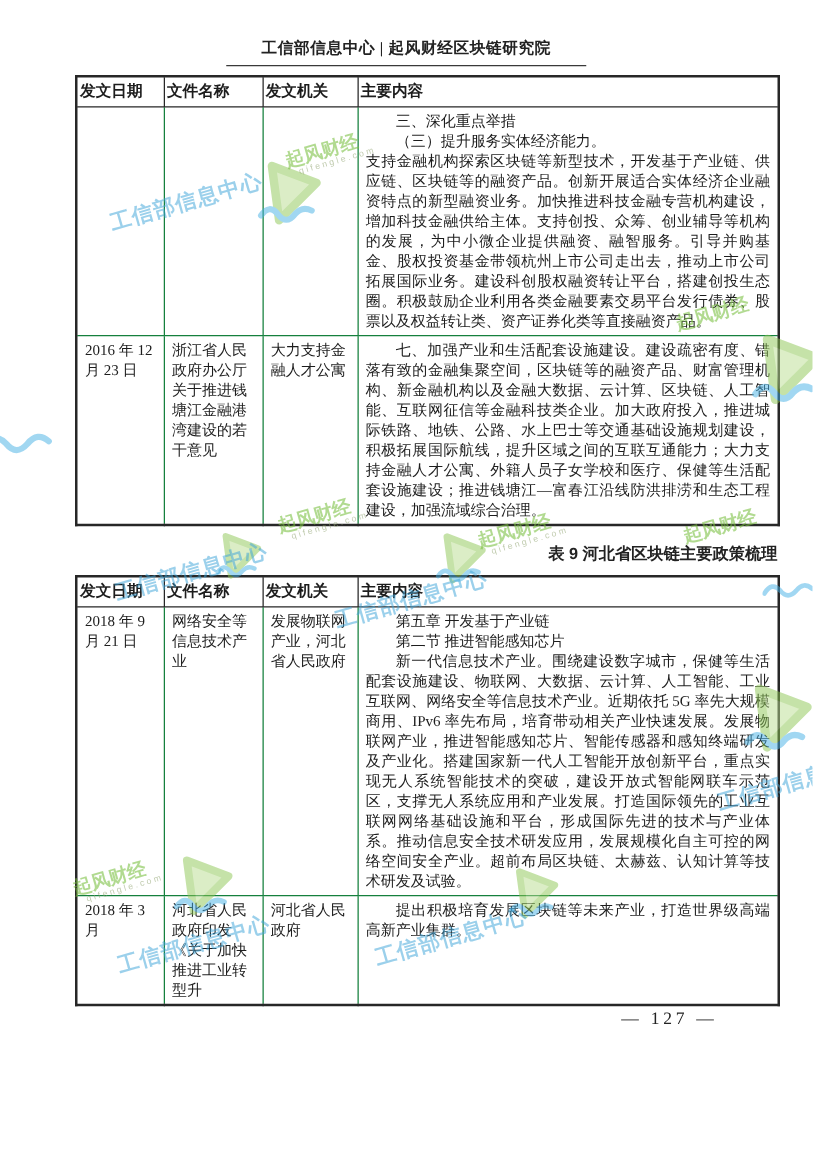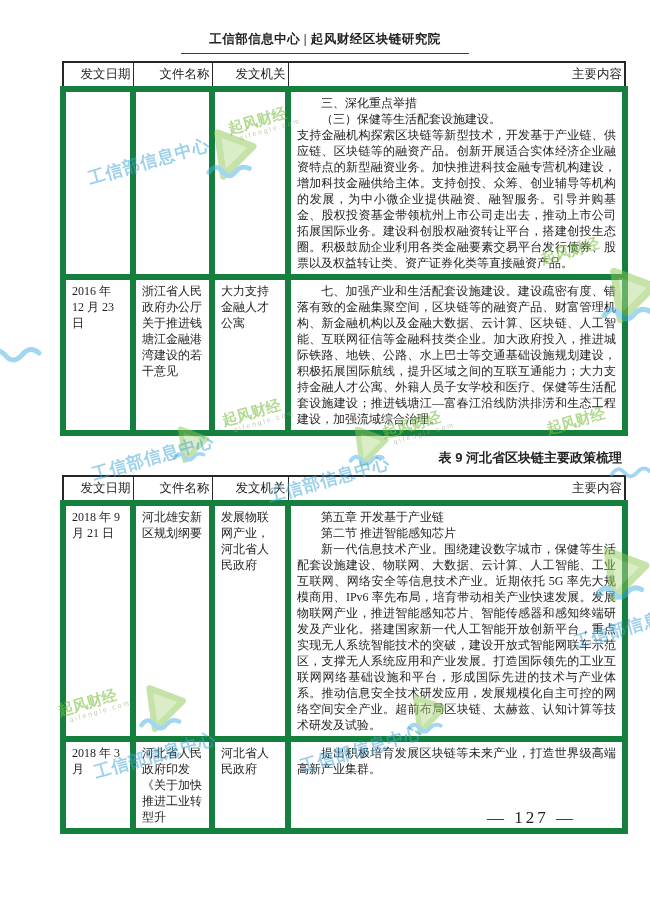"发文日期" table.policy th { font-weight: normal -> bold; text-align: right -> left }
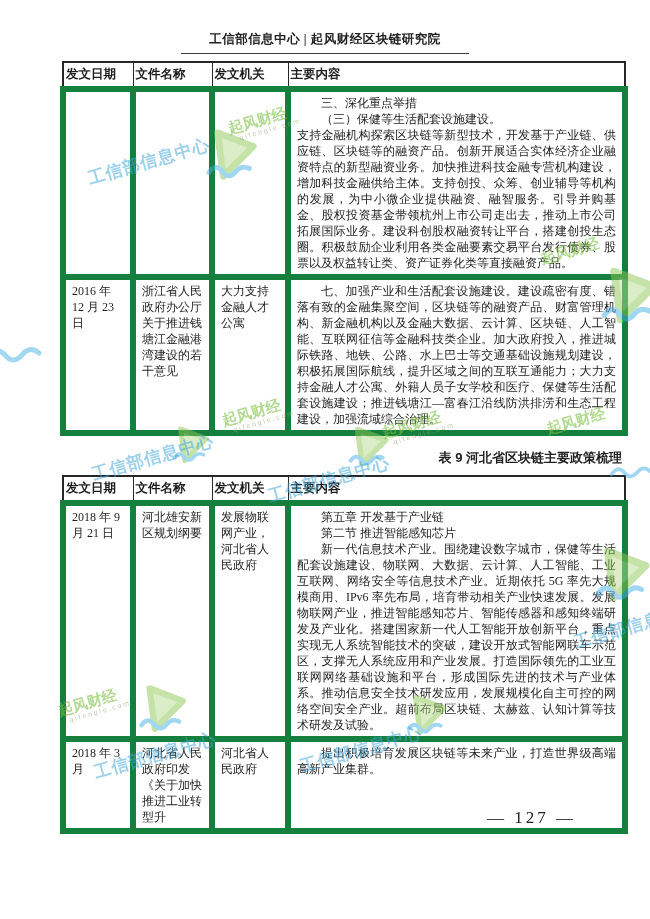"三、深化重点举措" table.policy td { border: 6px solid #15803d -> 1px solid #15803d }
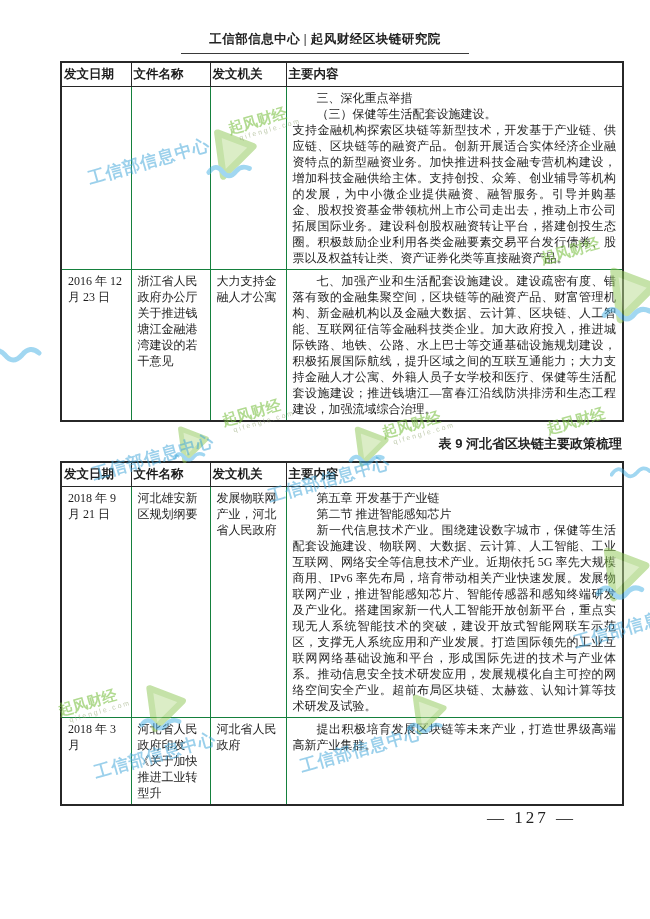"（三）保健等生活配套设施建设。" p.ind { text: 保健等生活配套设施建设 -> 提升服务实体经济能力 }
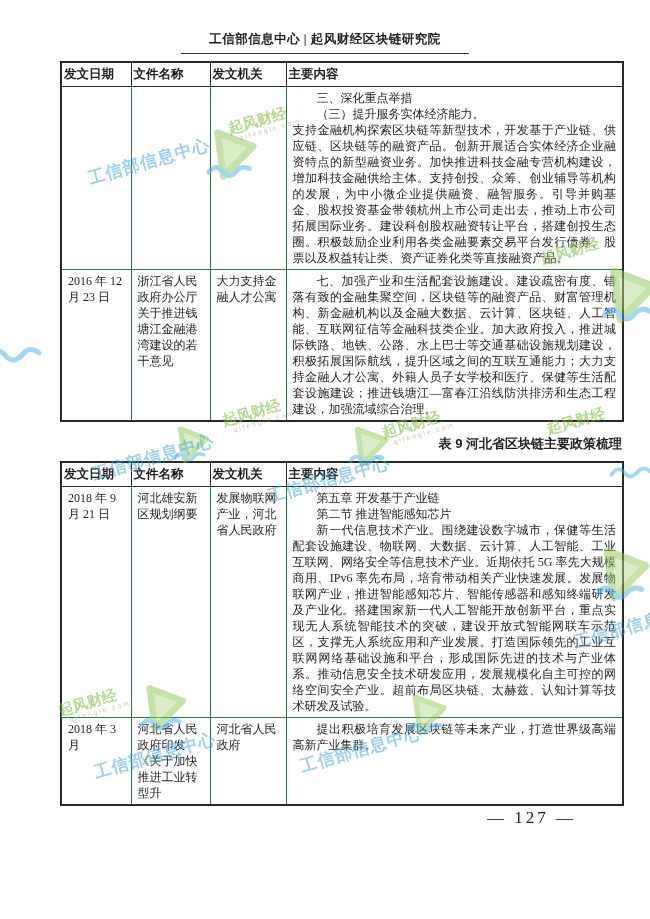"河北雄安新区规划纲要" td.c-doc { text: 河北雄安新区规划纲要 -> 网络安全等信息技术产业 }
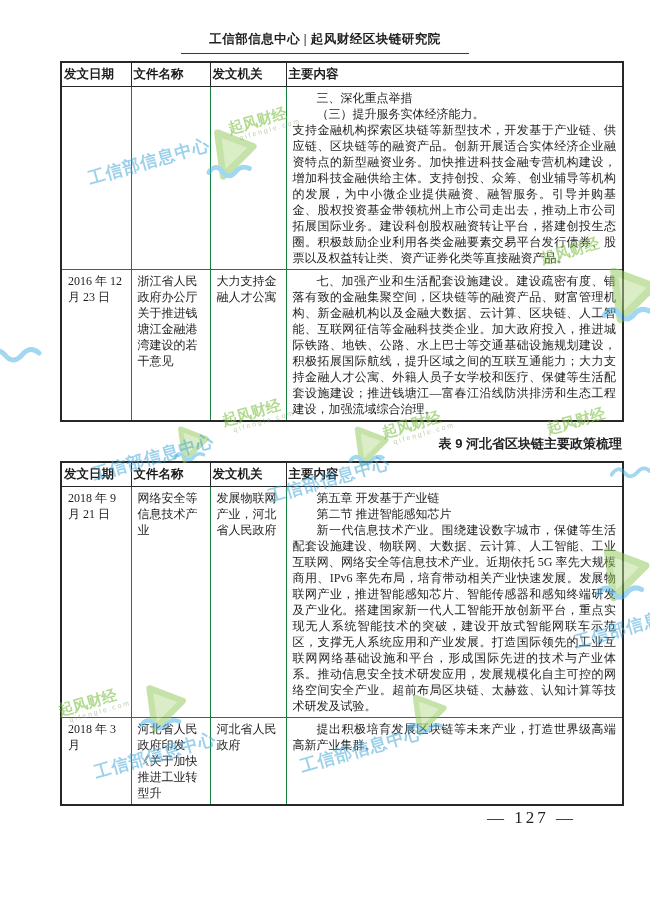"— 127 —" .page-number { font-size: 17px -> 14px; left: 487px -> 497px }
